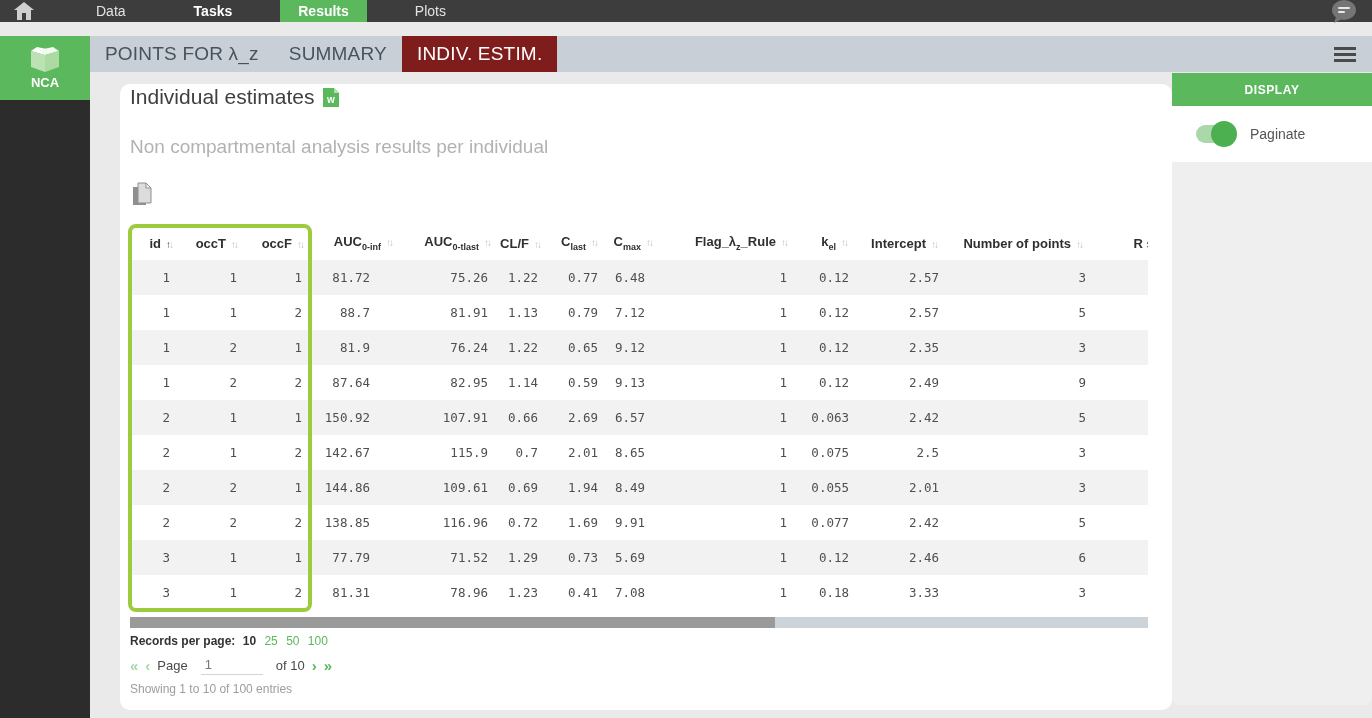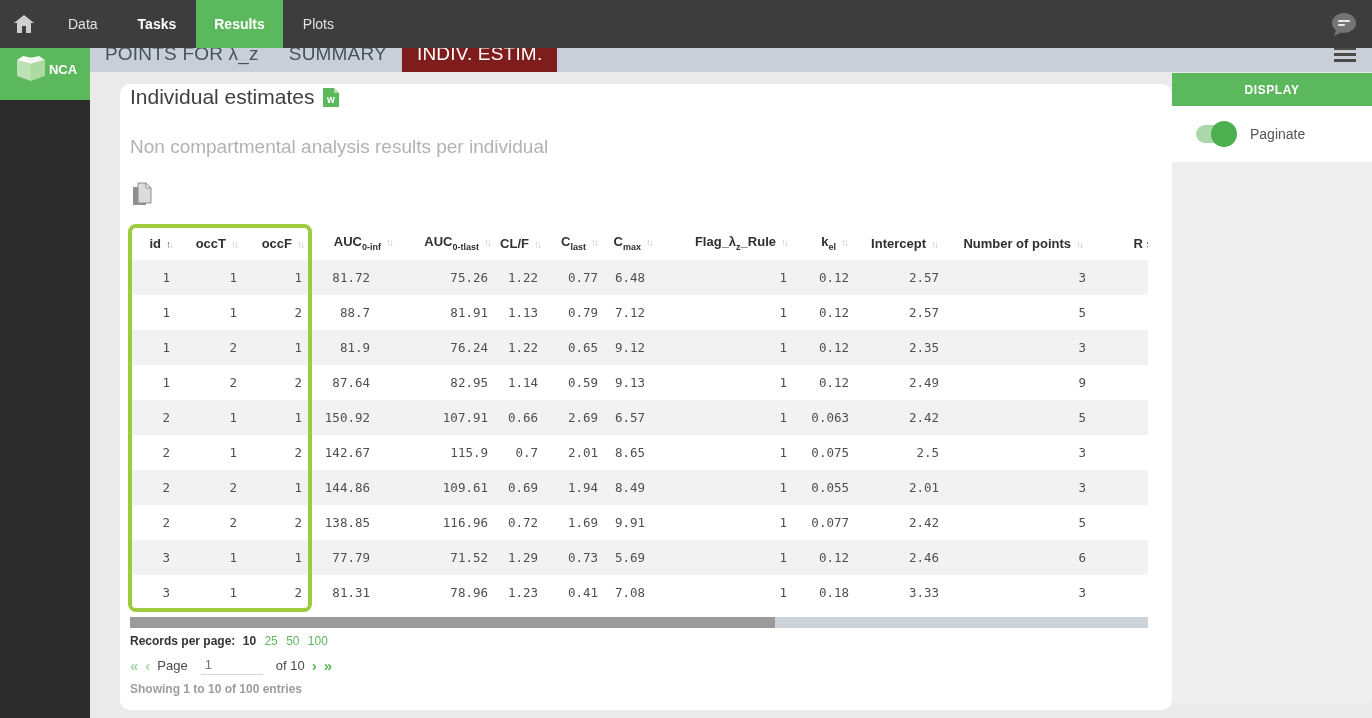"Data" .topbar { gap: none -> 28px; height: 48px -> 22px }
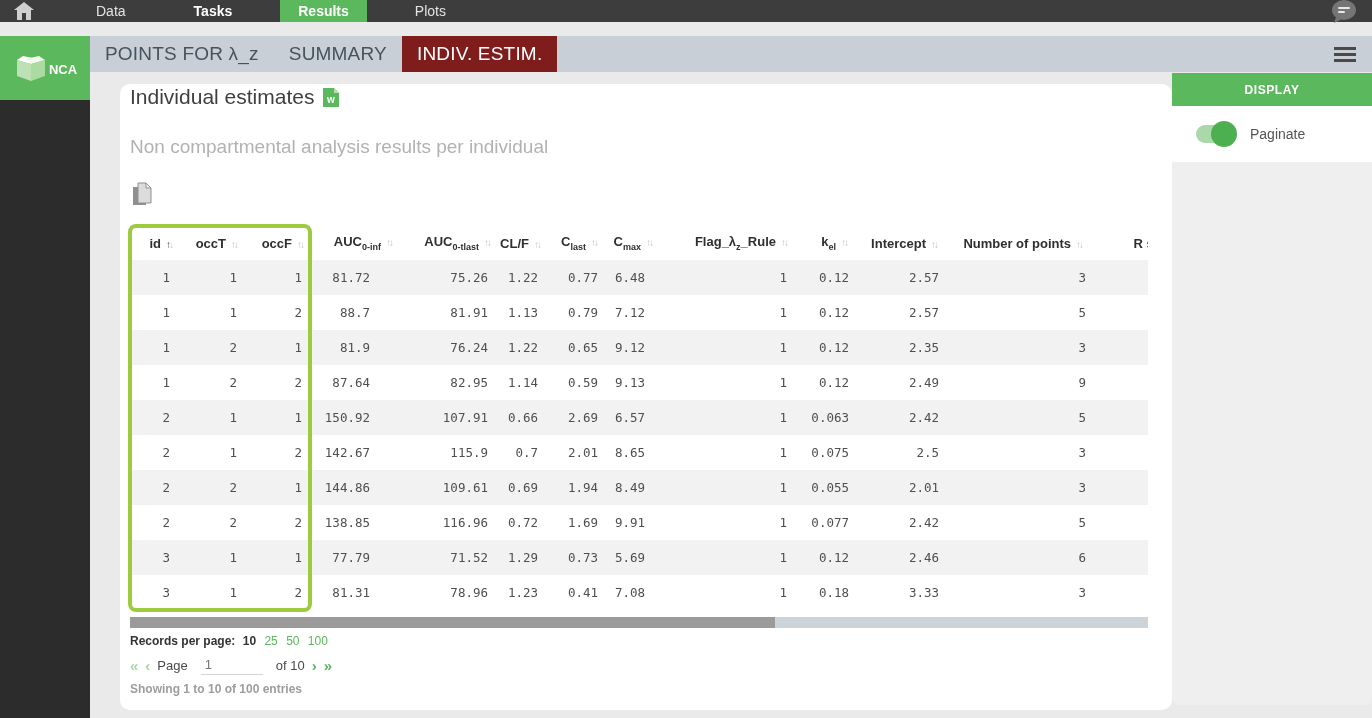"NCA" .proj { flex-direction: row -> column }
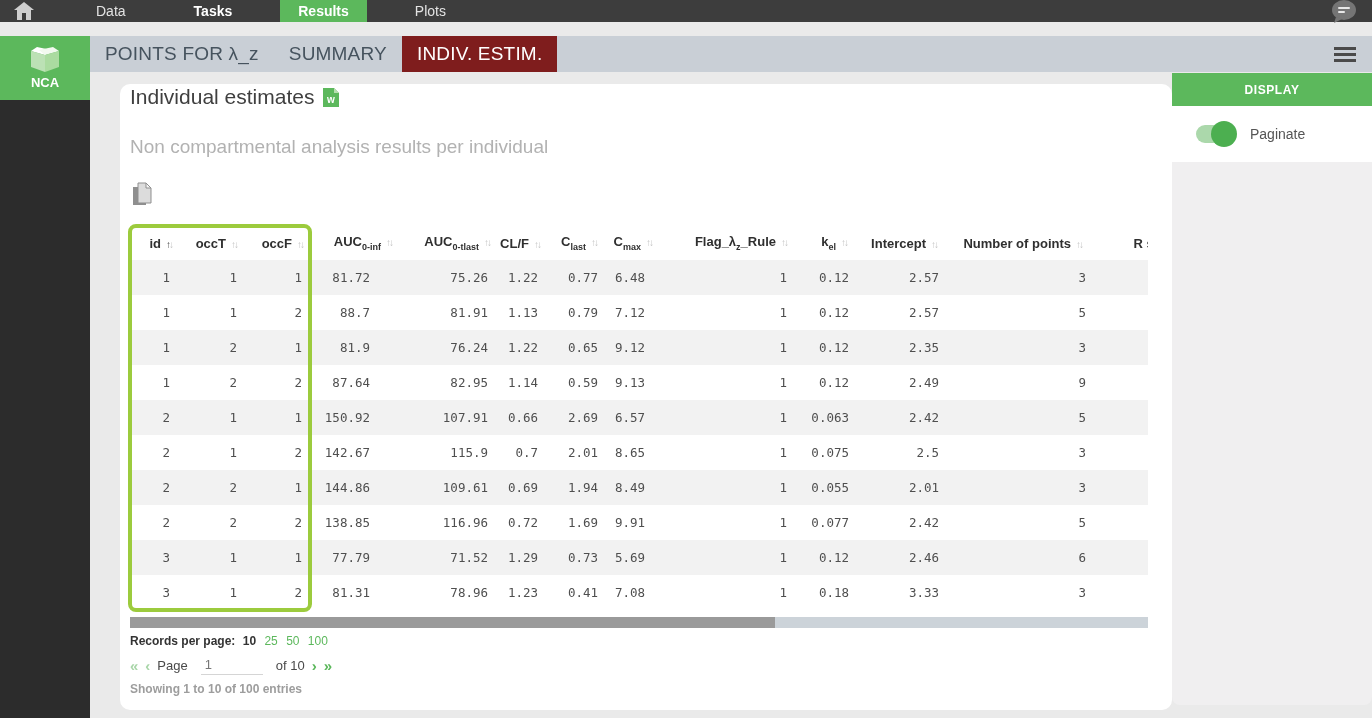"Showing 1 to 10 of" .showing { font-weight: bold -> none }
